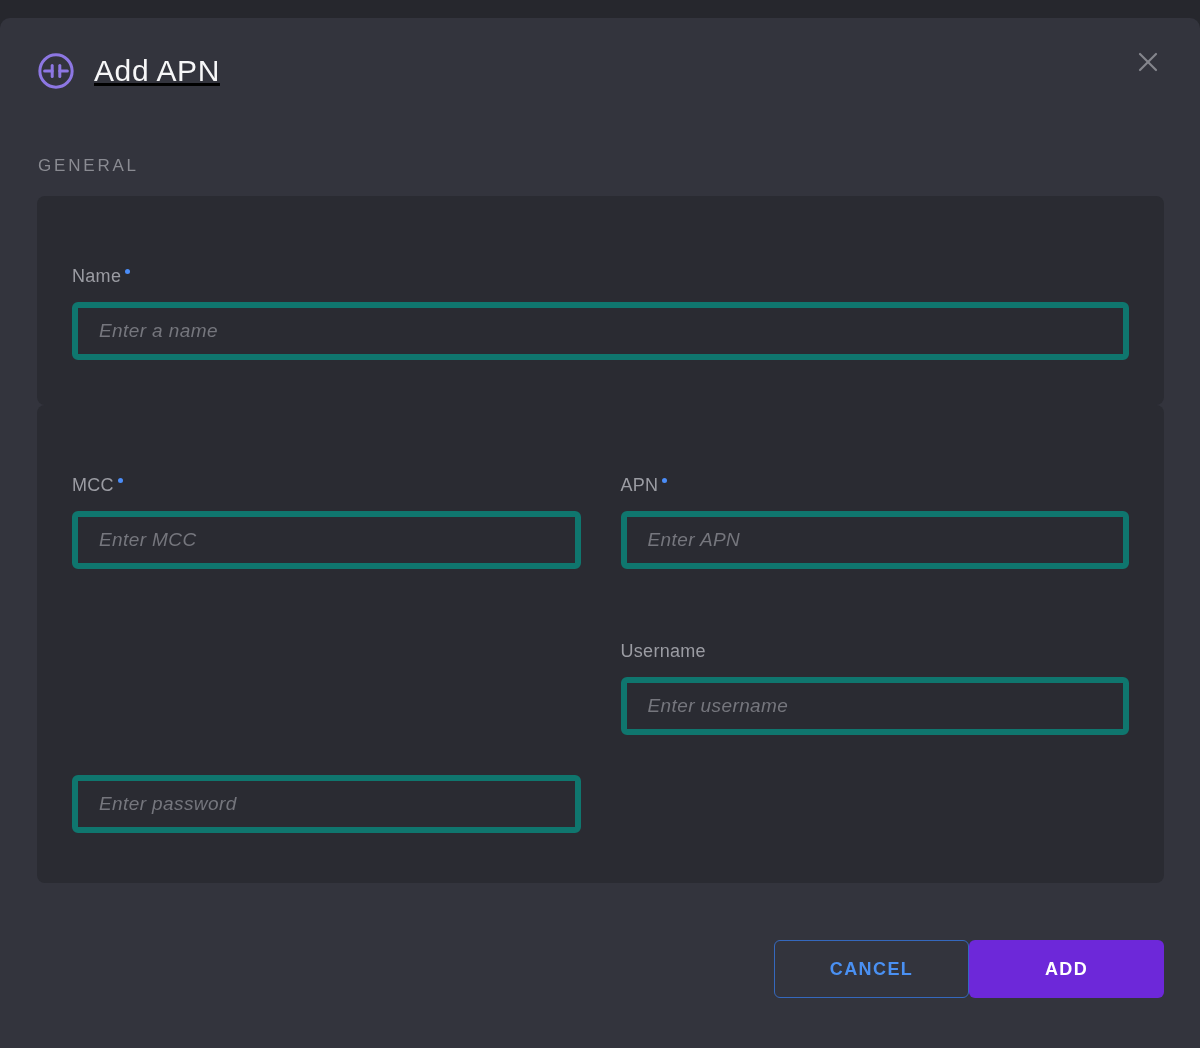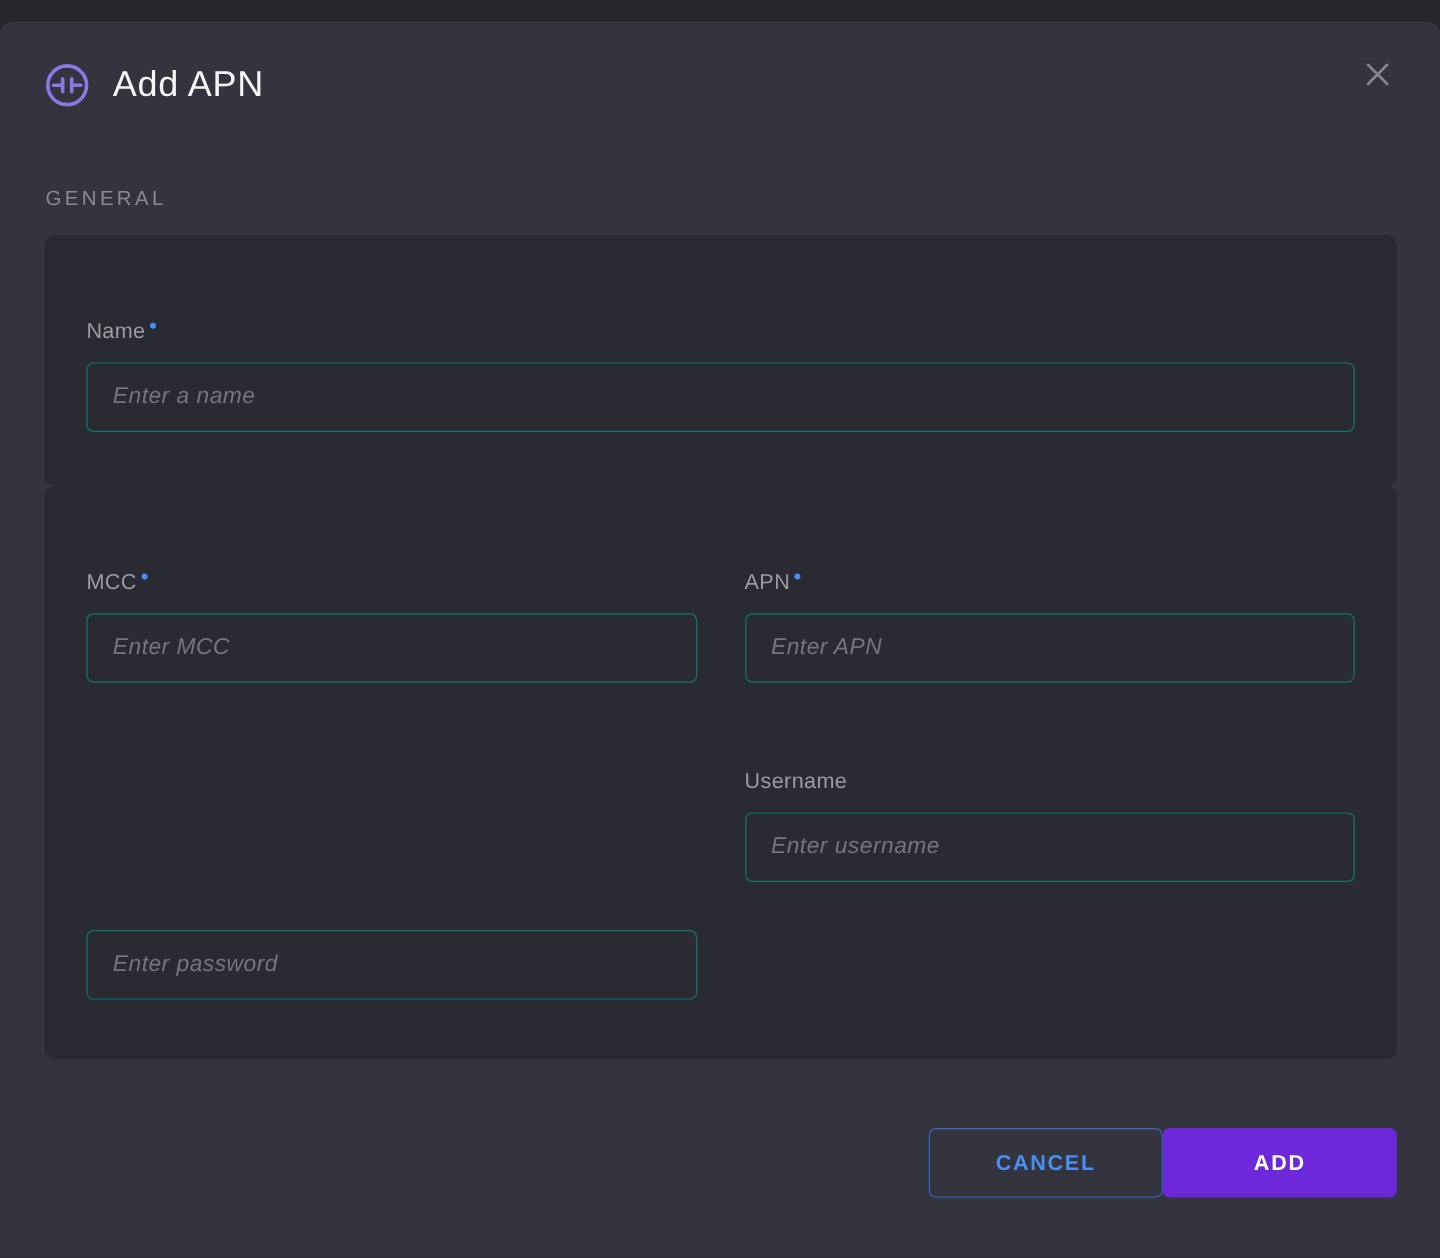"Add APN" .modal-header { text-decoration: none -> underline }
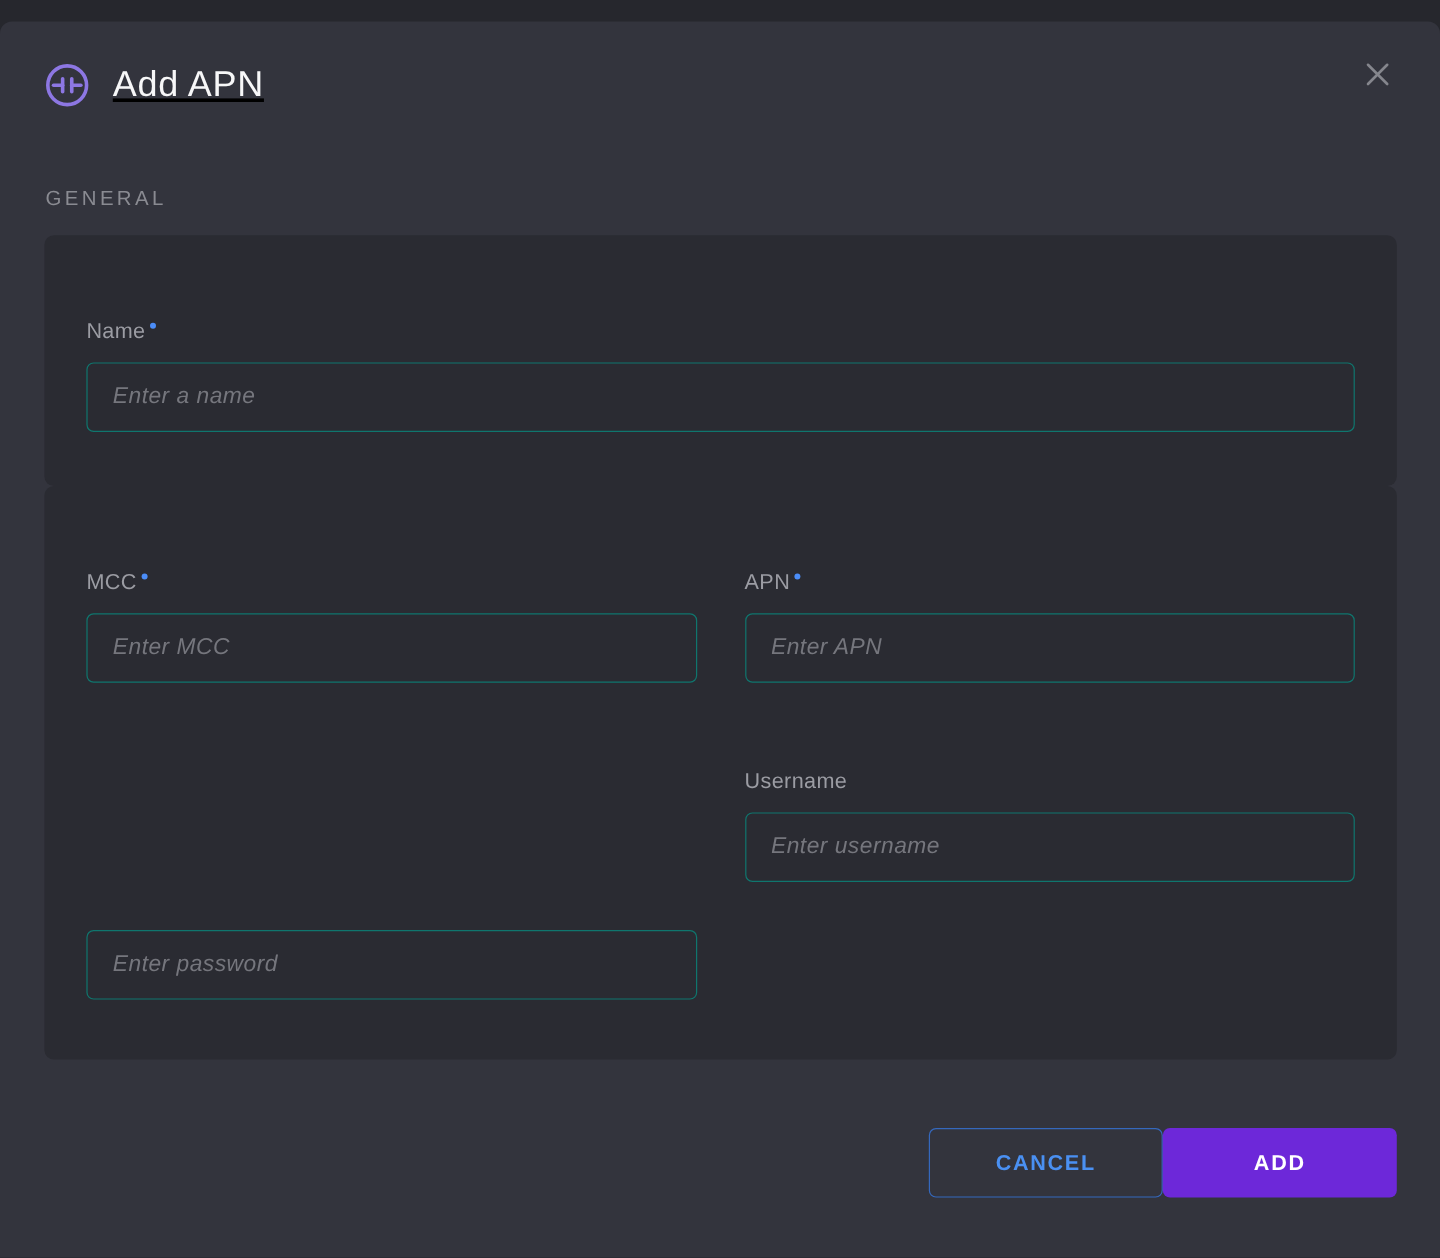"Enter a name" .text-input { border: 1px solid #0f766e -> 6px solid #0f766e }
